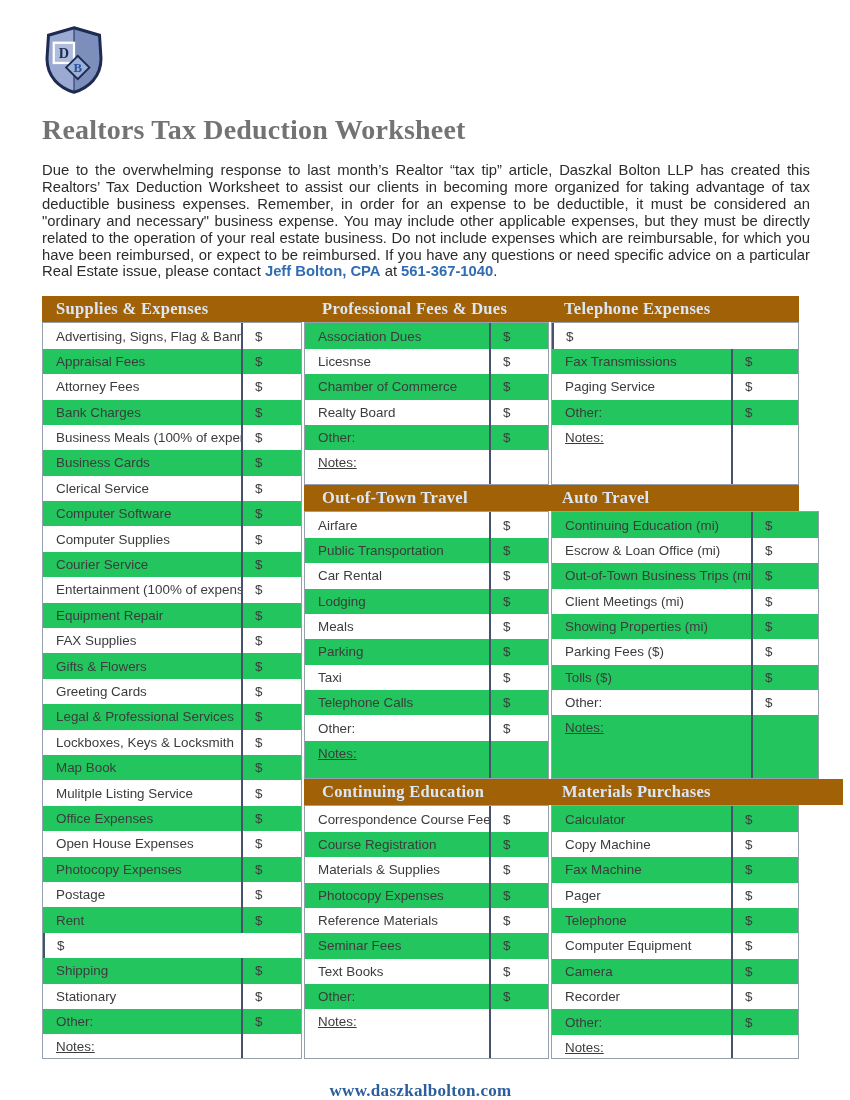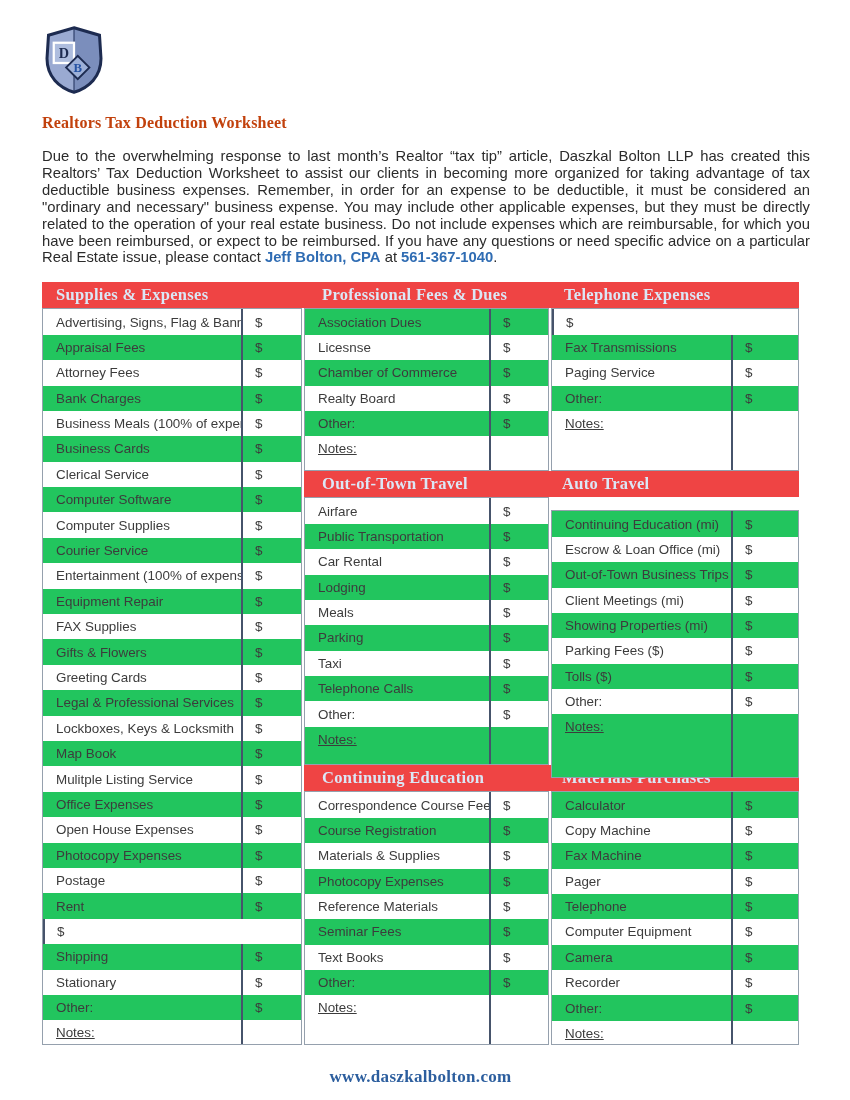"Realtors Tax Deduction Worksheet" .page-title { color: #c2410c -> #737373; font-size: 16px -> 28px }
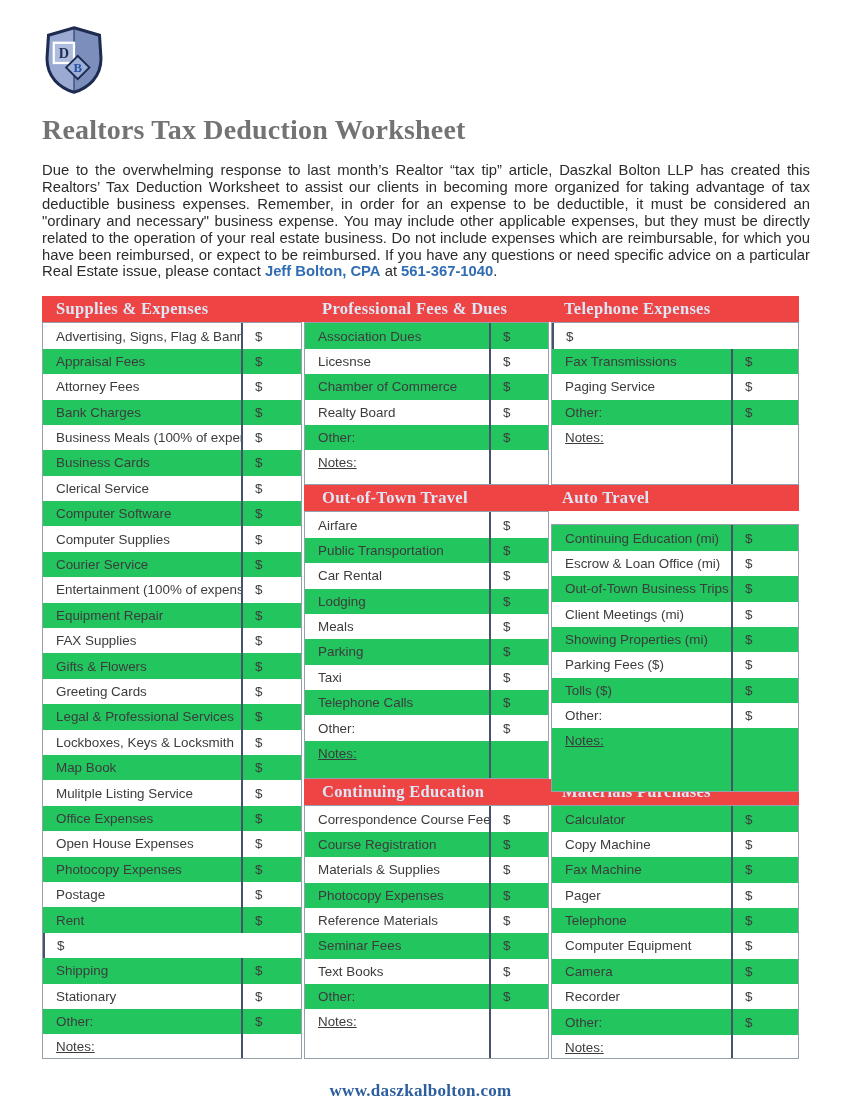"Supplies & Expenses" .band { background: #ef4444 -> #a16207 }
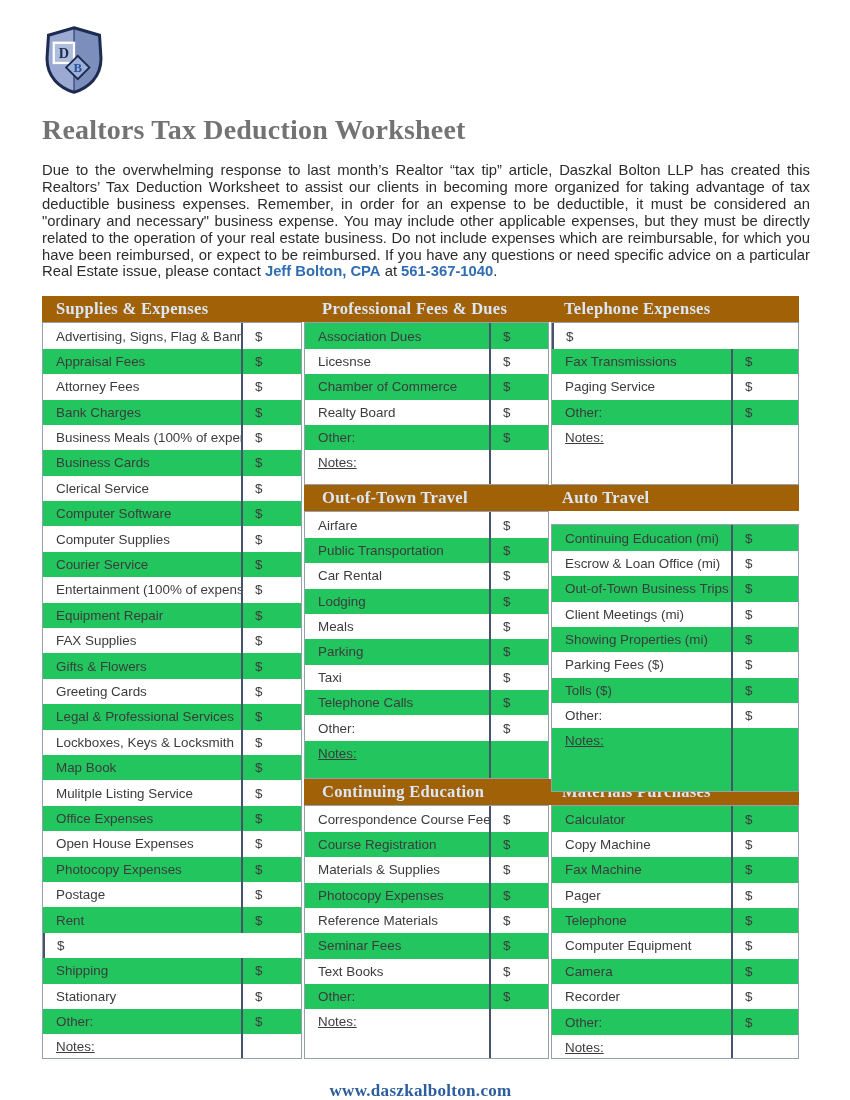"Continuing Education (mi)" #right-b { top: 228px -> 215px; width: 248px -> 268px }
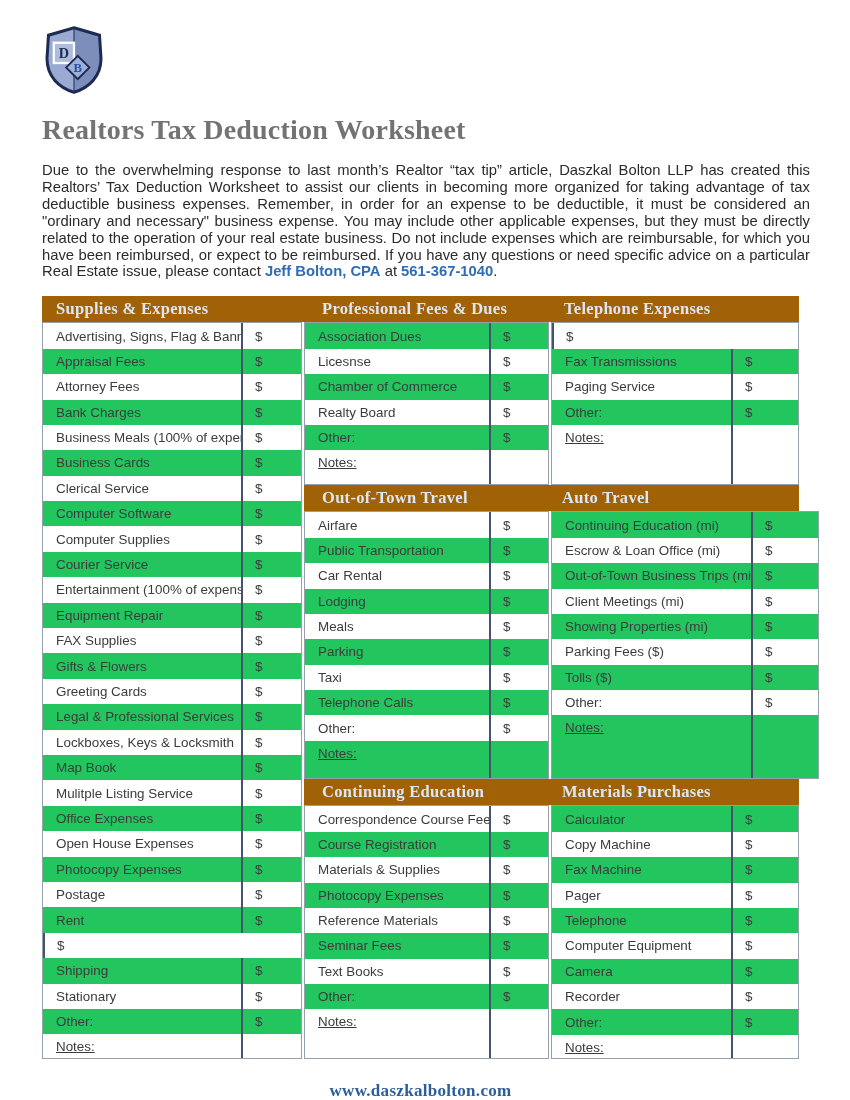"Continuing Education" #band-low { padding-left: none -> 44px }
